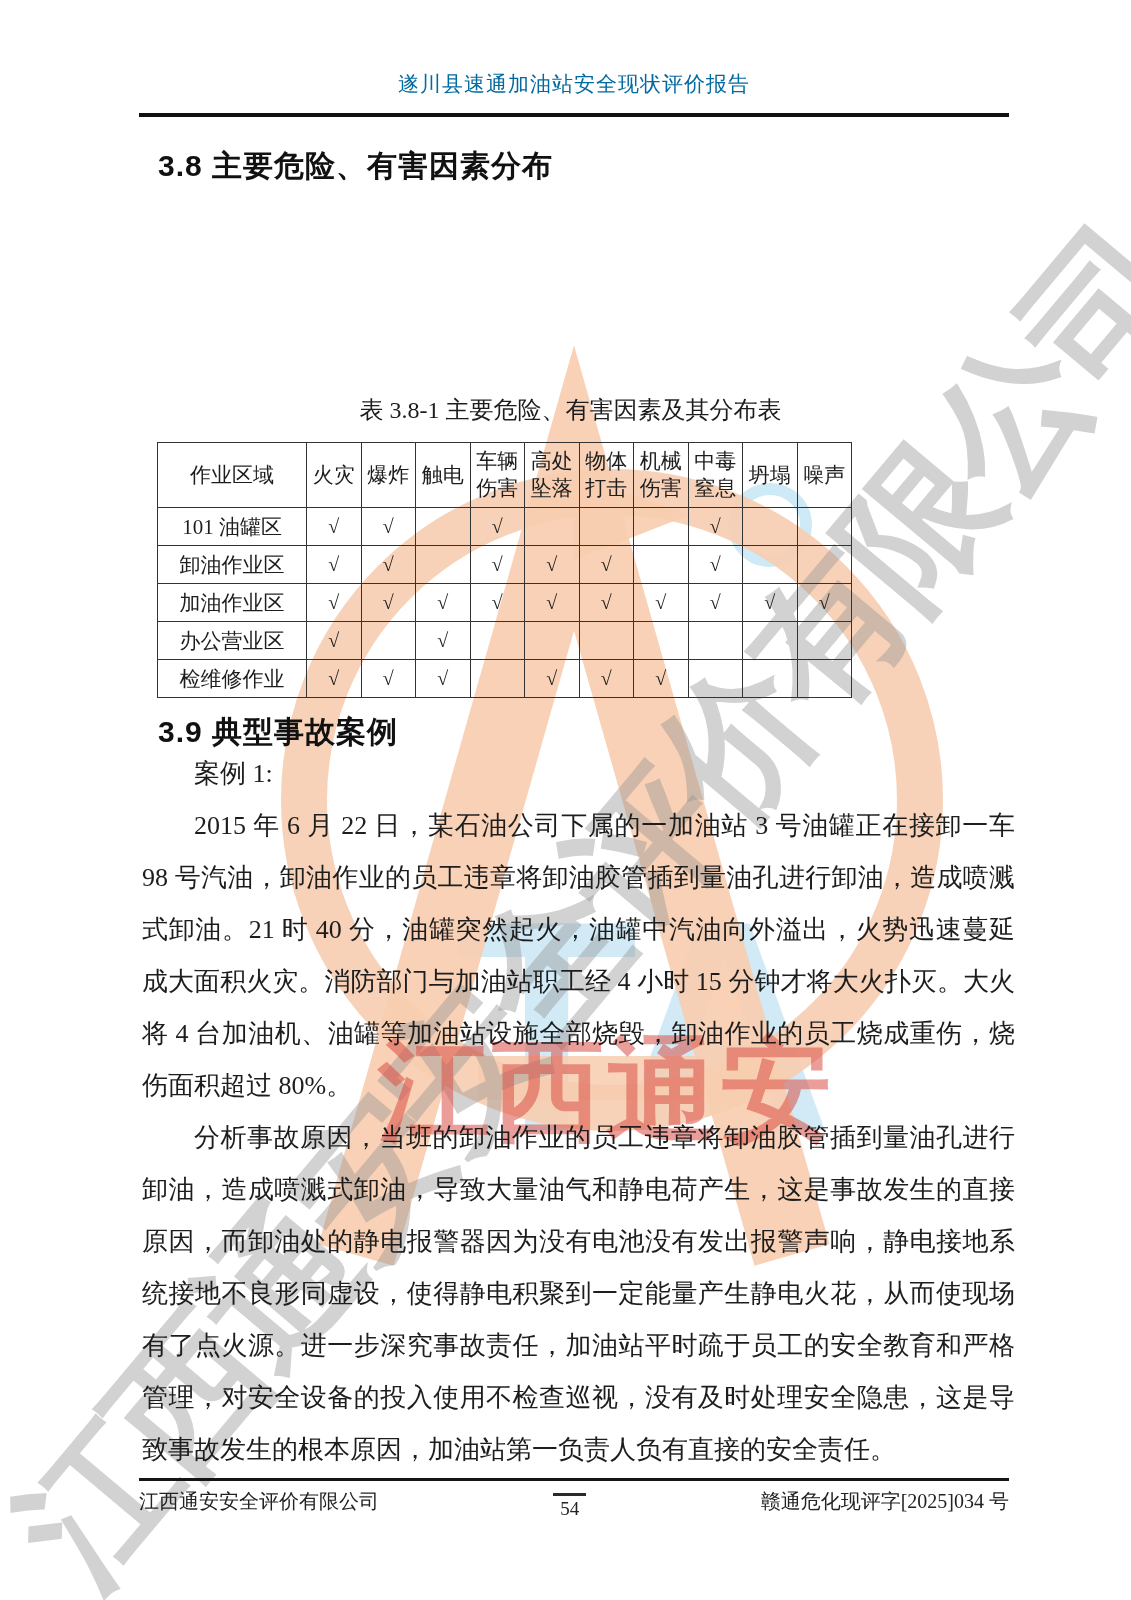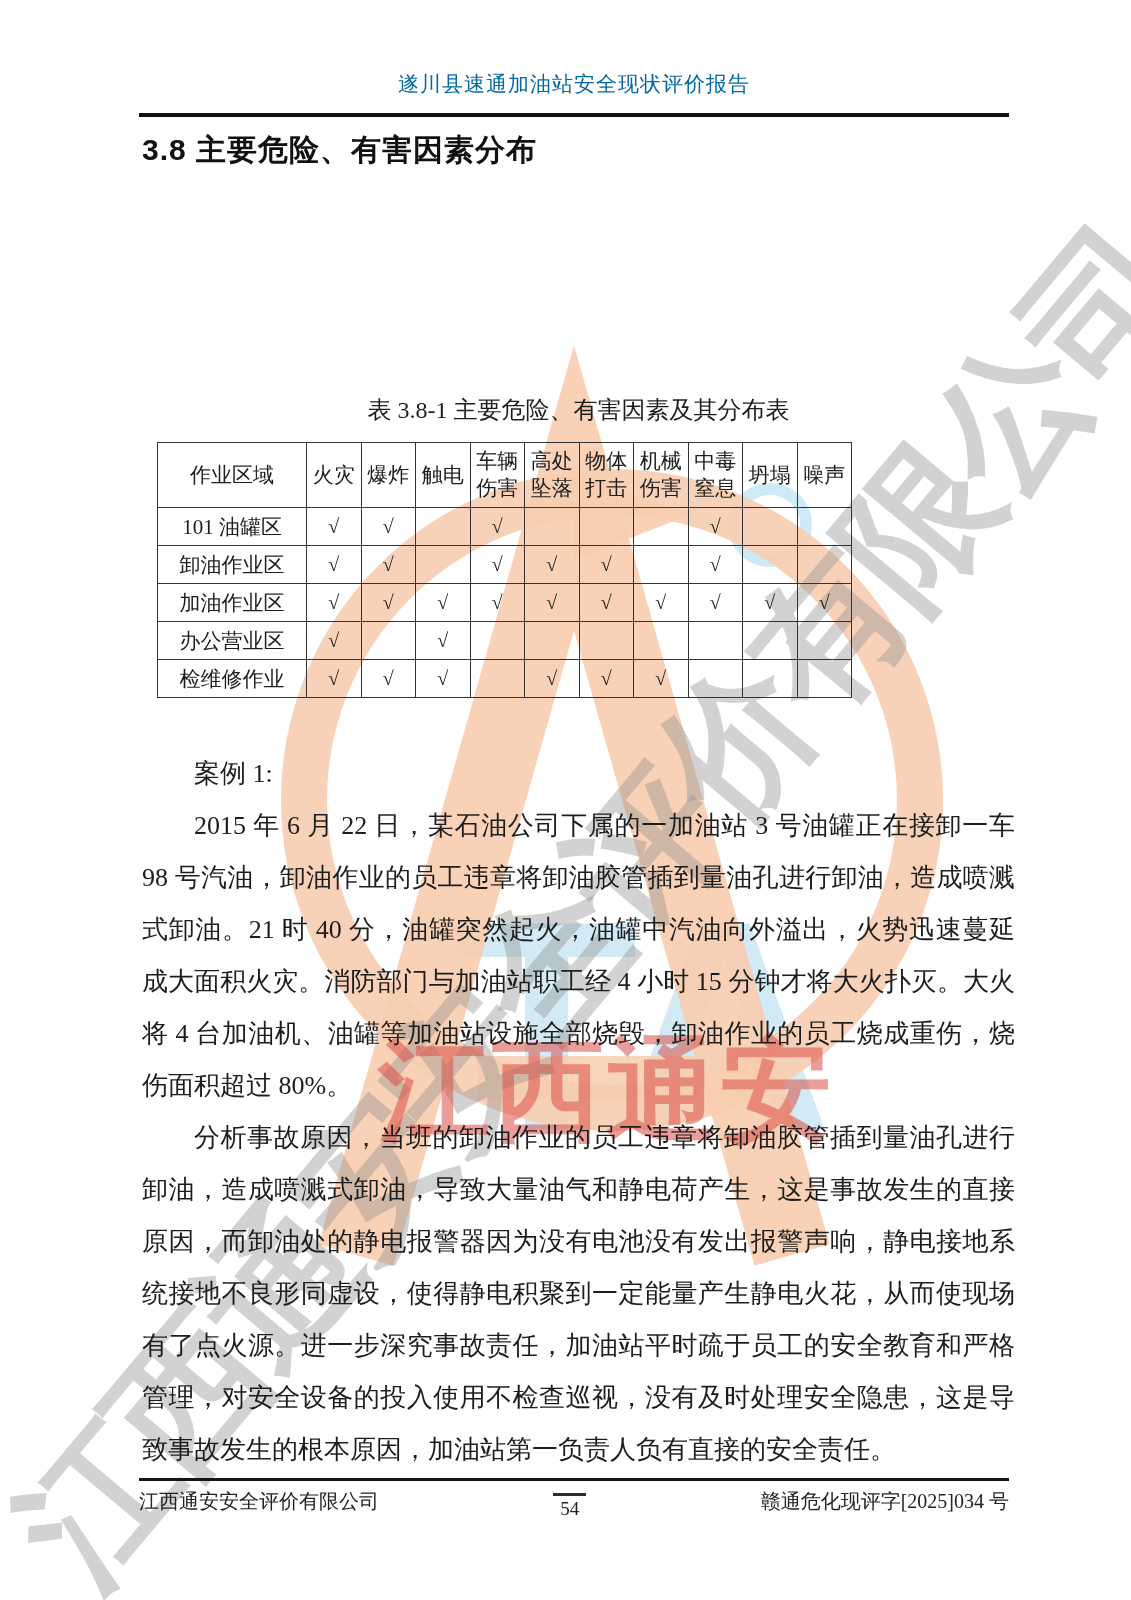"3.8 主要危险、有害因素分布" .sec-heading { margin: 0 -> 16px }
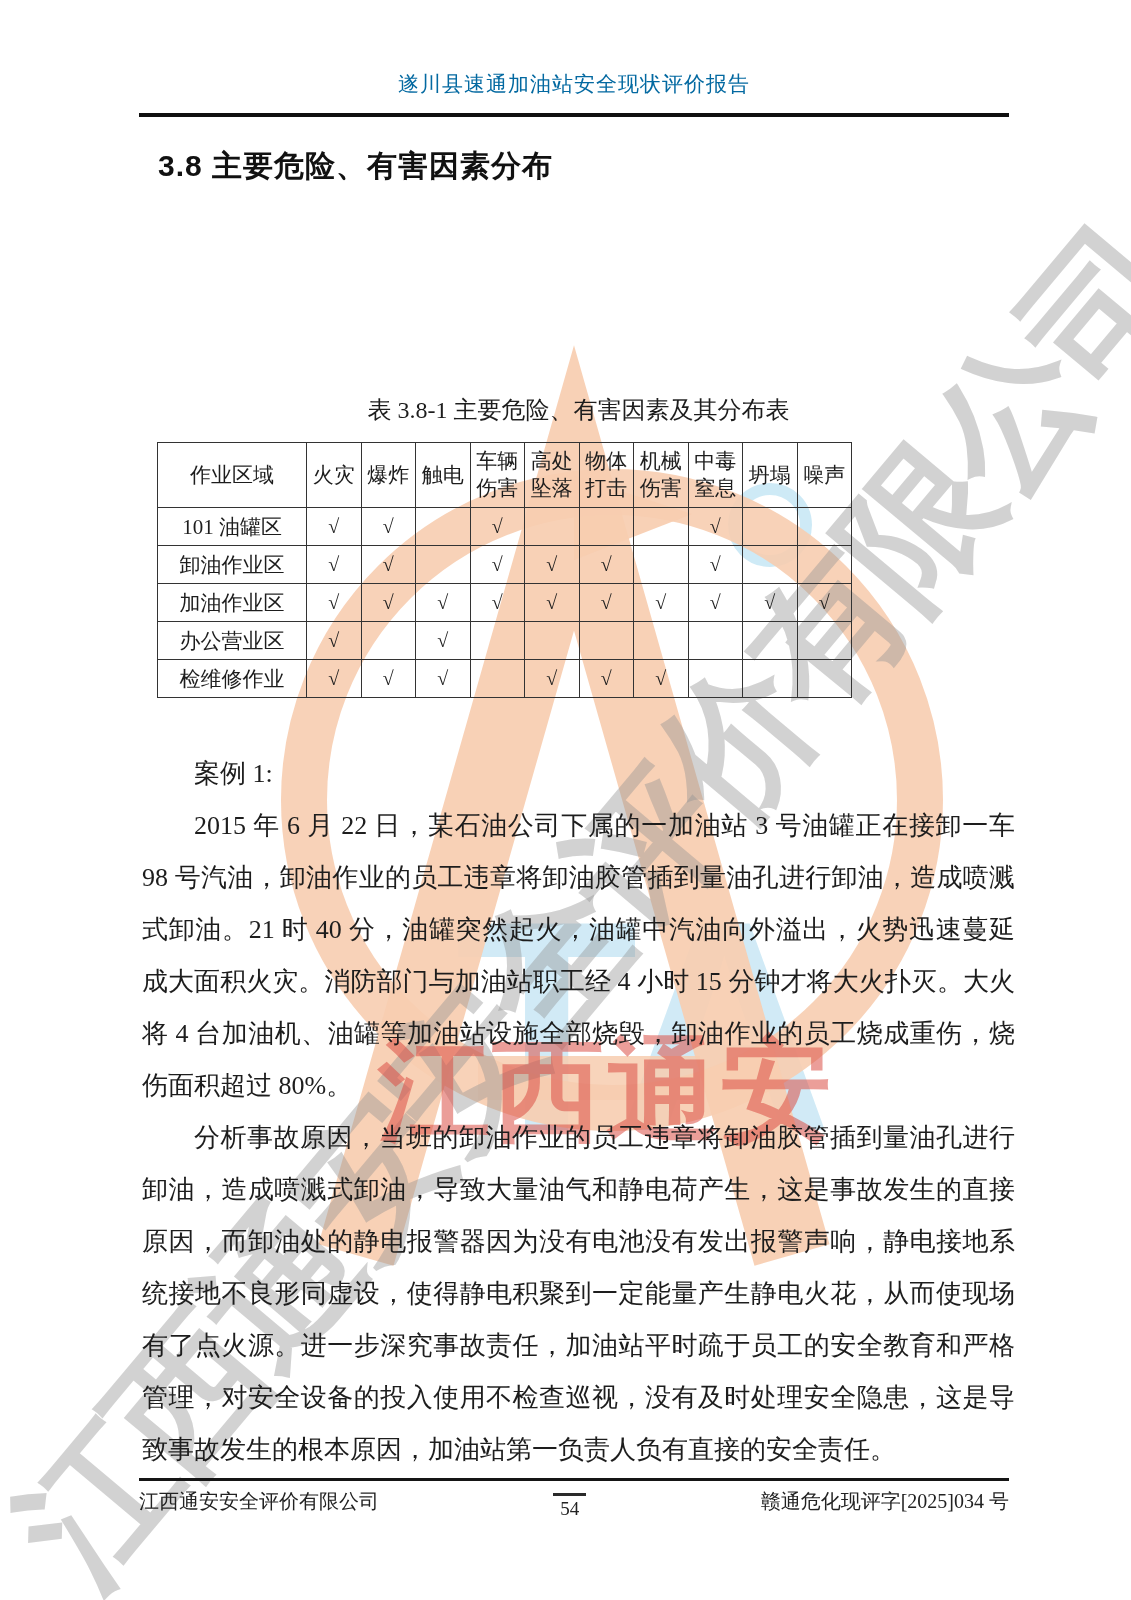"表 3.8-1 主要危险、有害因素及其分布表" .table-title { left: 142px -> 134px }
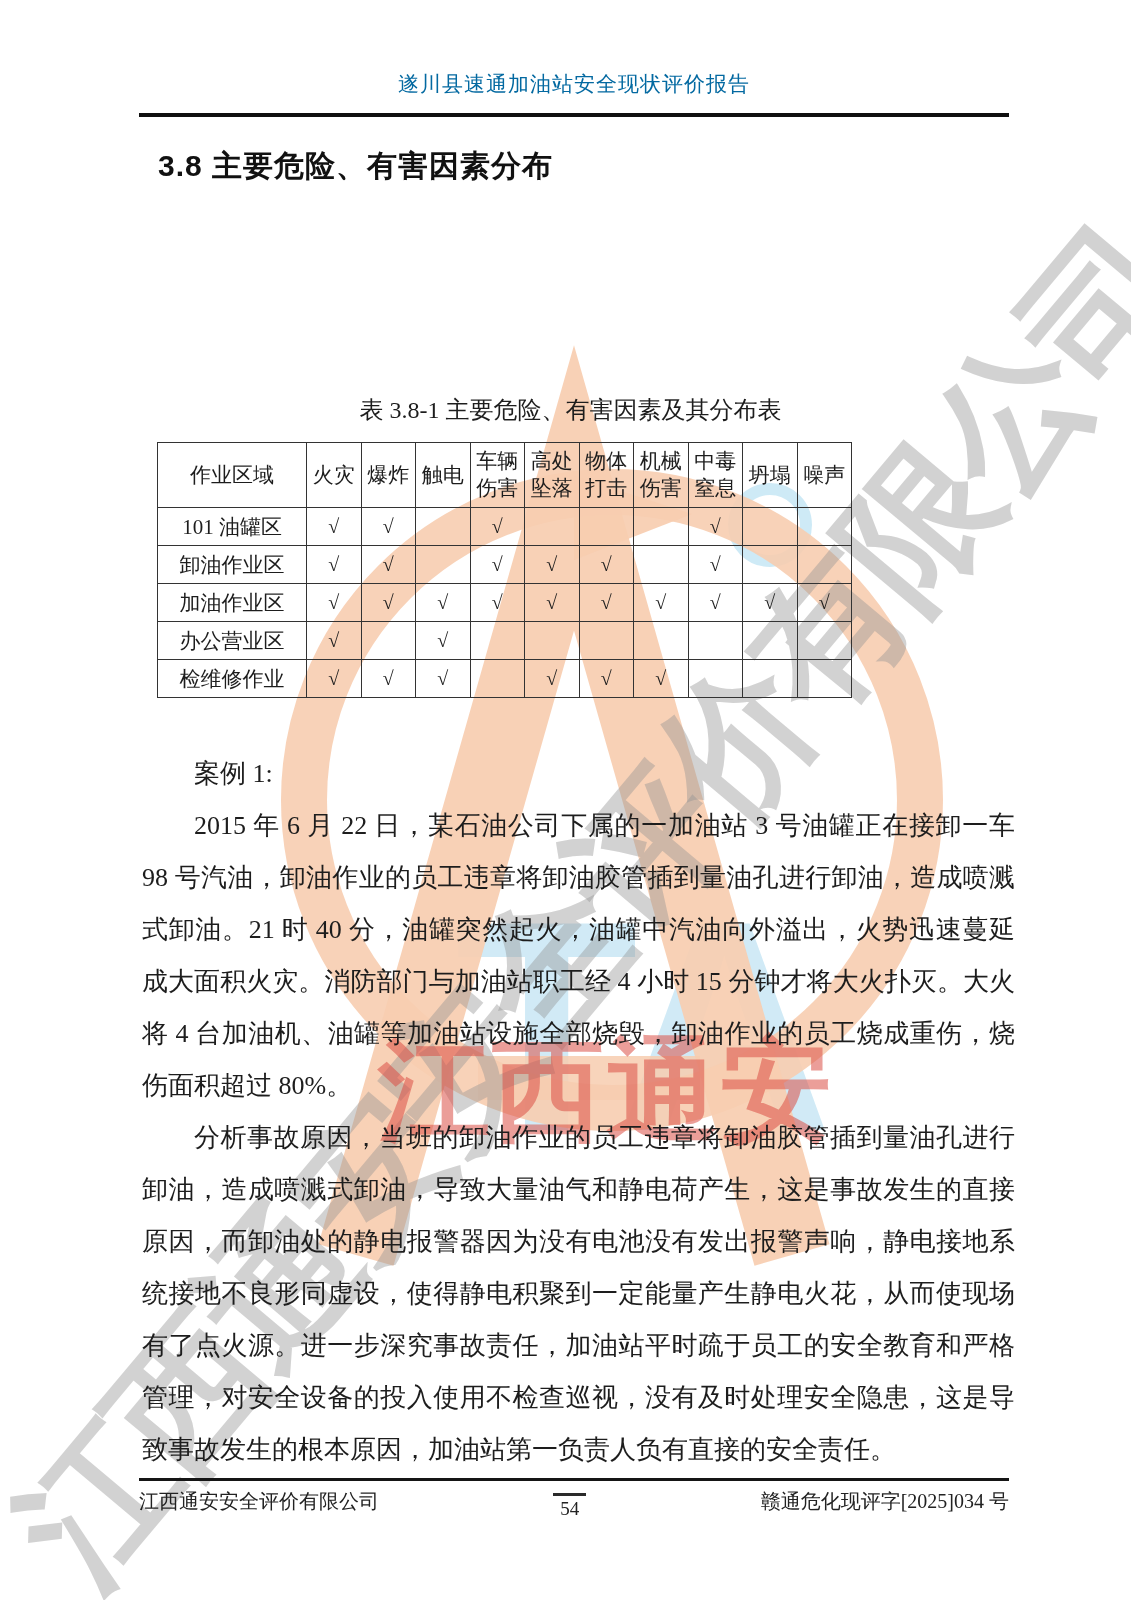"3.9 典型事故案例" h1.sec-heading { html: none -> <h1>3.9 典型事故案例</h1> }
